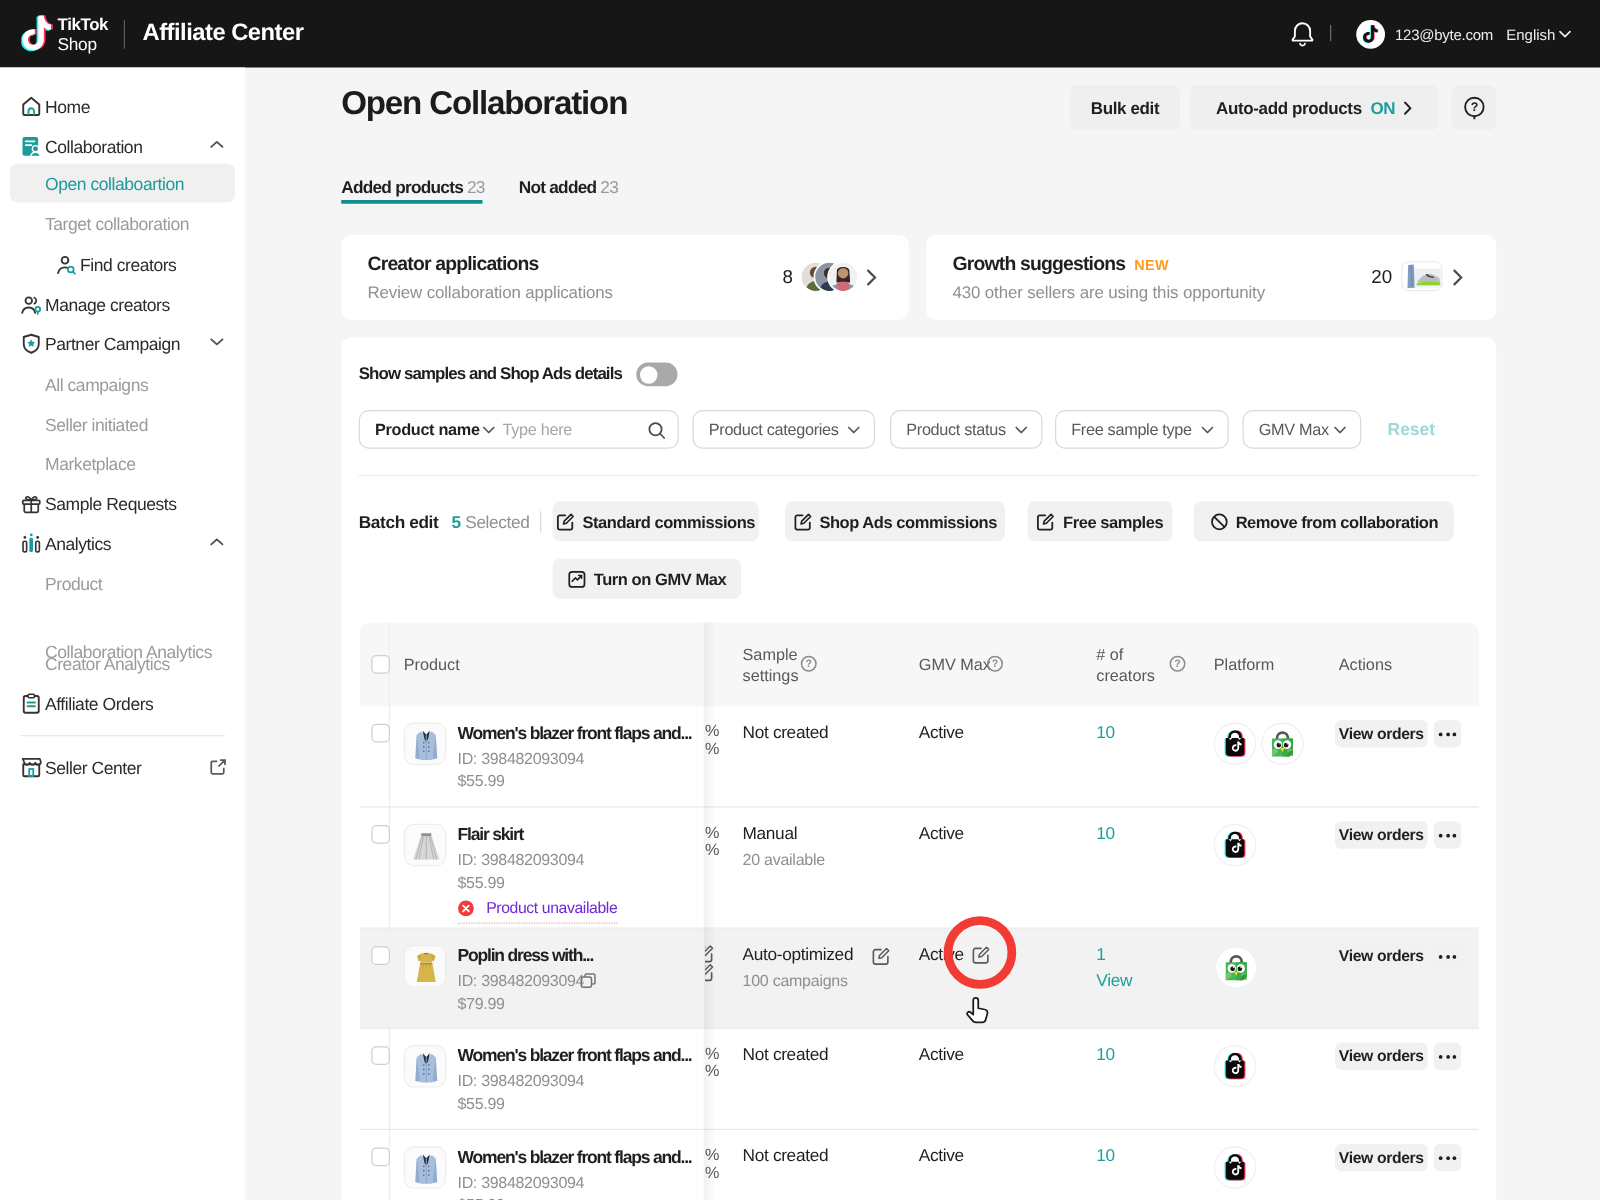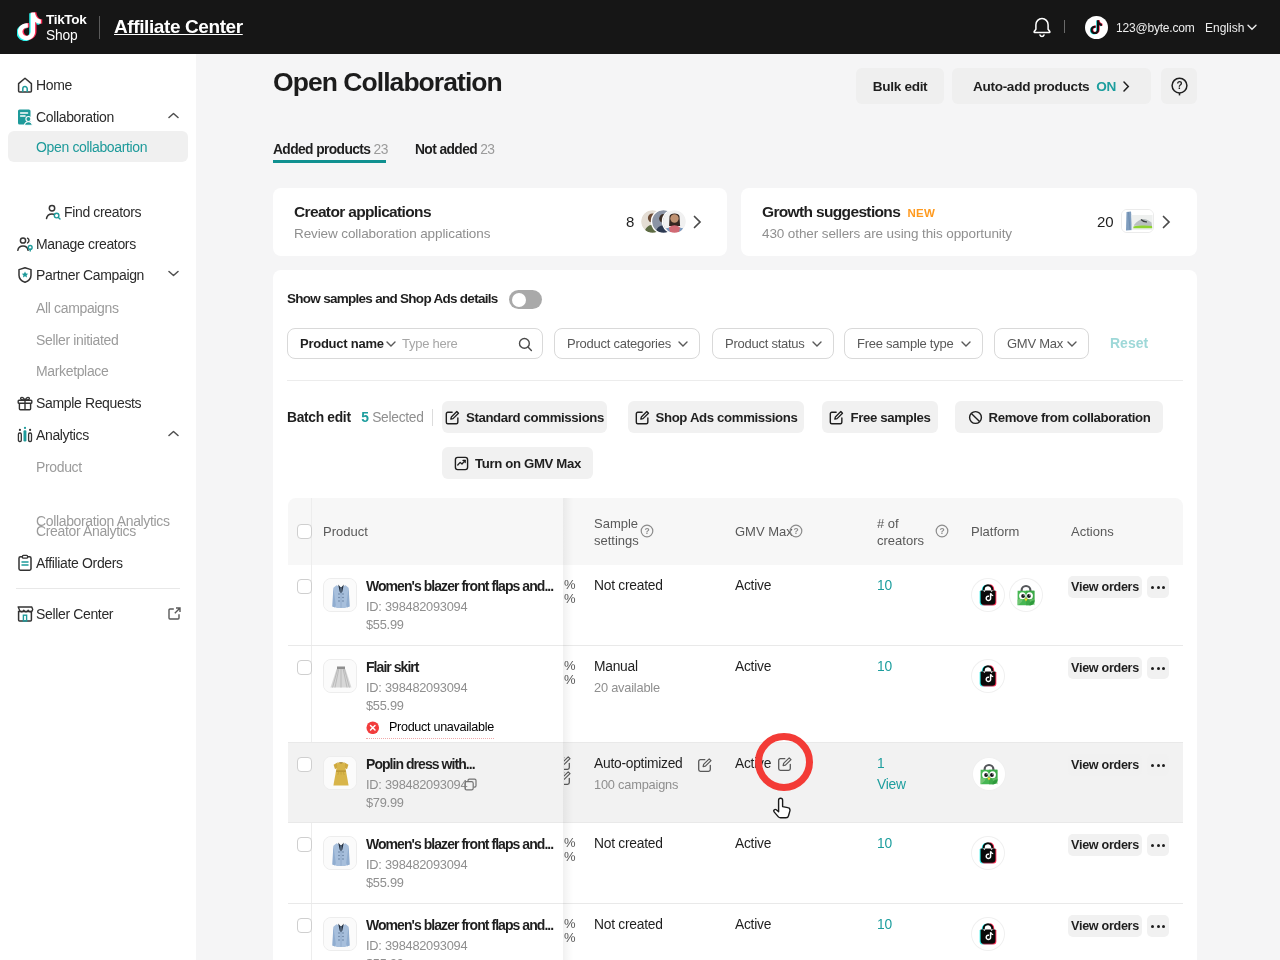"Affiliate Center" .logo-ac { text-decoration: underline -> none }
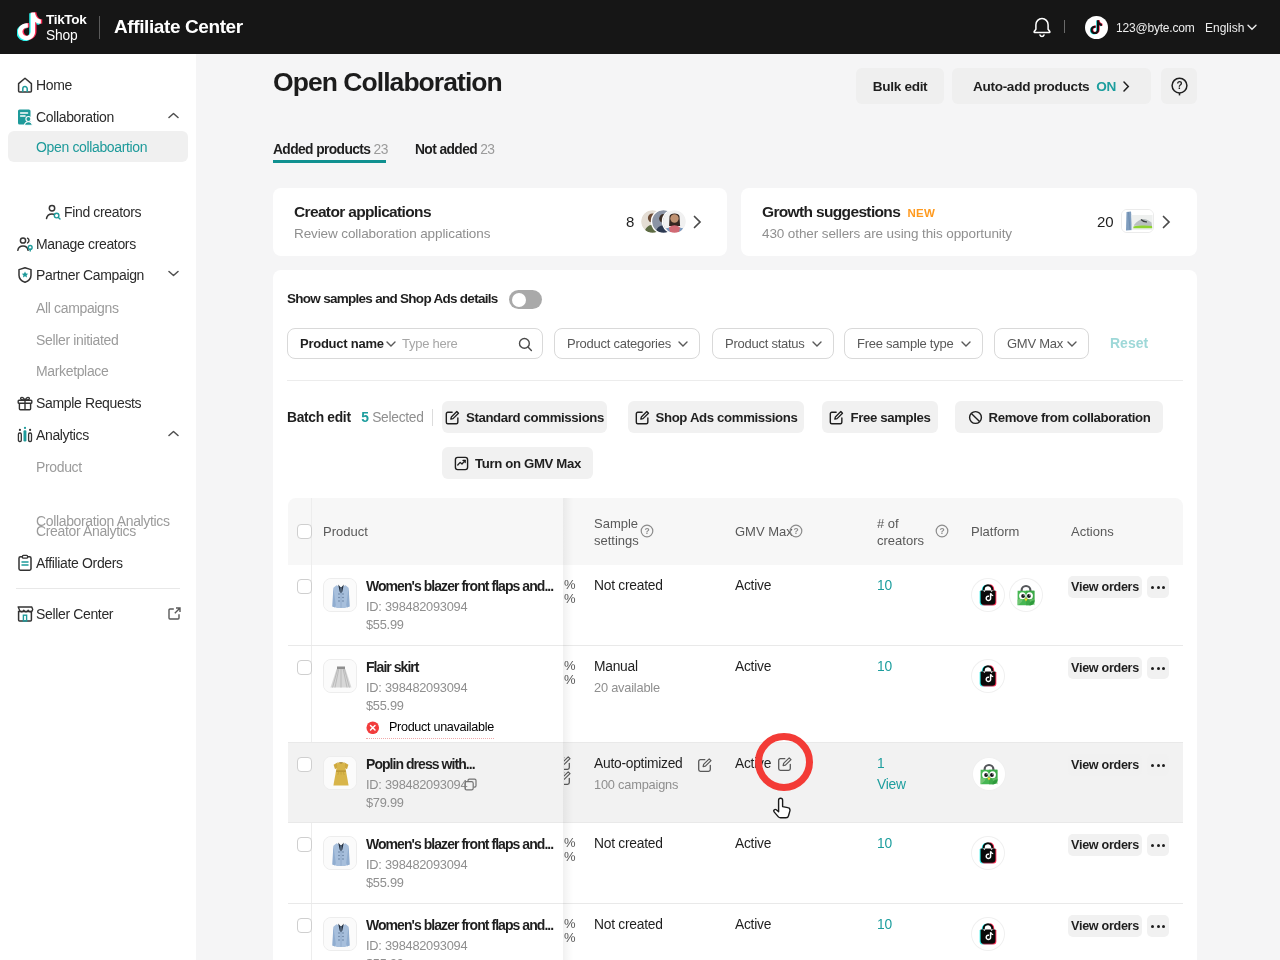"Target collaboration" div.nav-item { html: none -> <div> <div>Target collaboration</div> </div> }
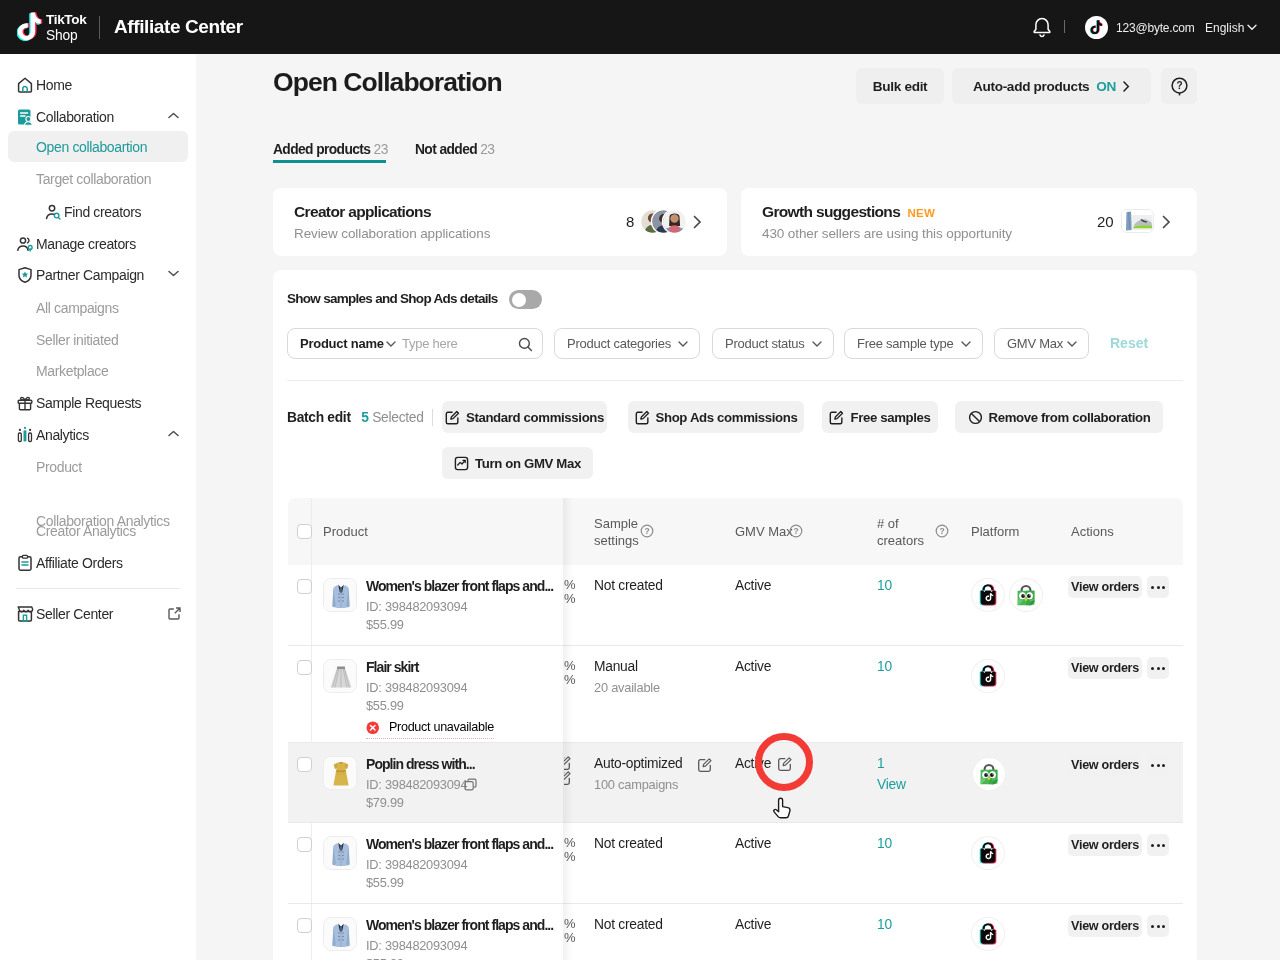"Product unavailable" .unavail { color: #000000 -> #6d28d9 }
